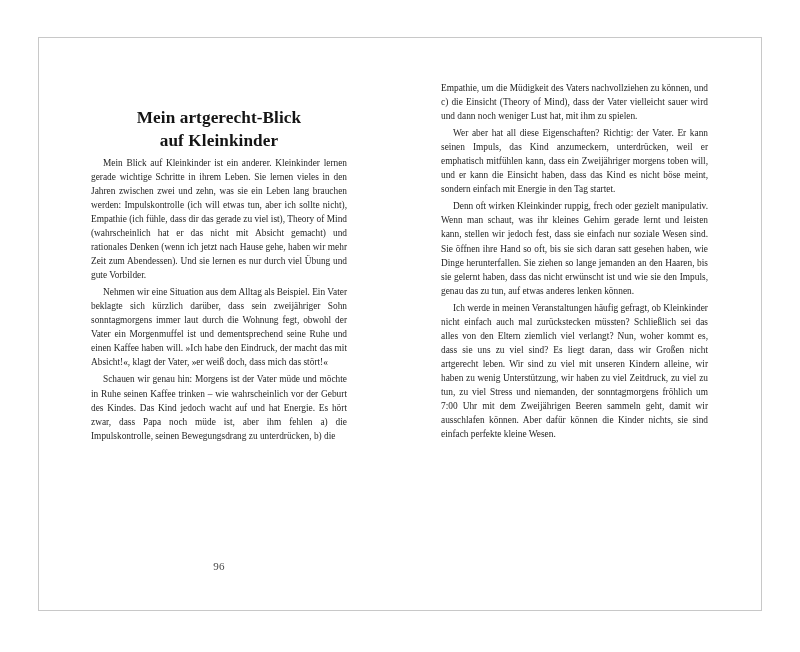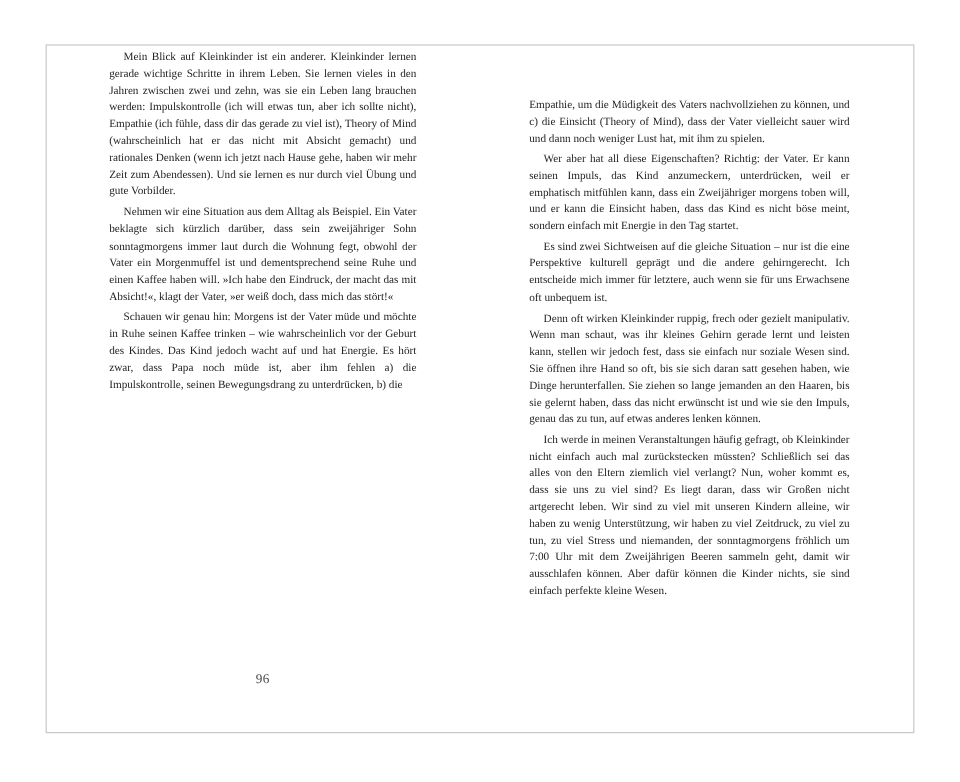"Mein artgerecht-Blick" h1.chapter-title { html: none -> <h1> <span>Mein artgerecht-Blick</span> <span>auf Kleinkinder</span> </h1> }
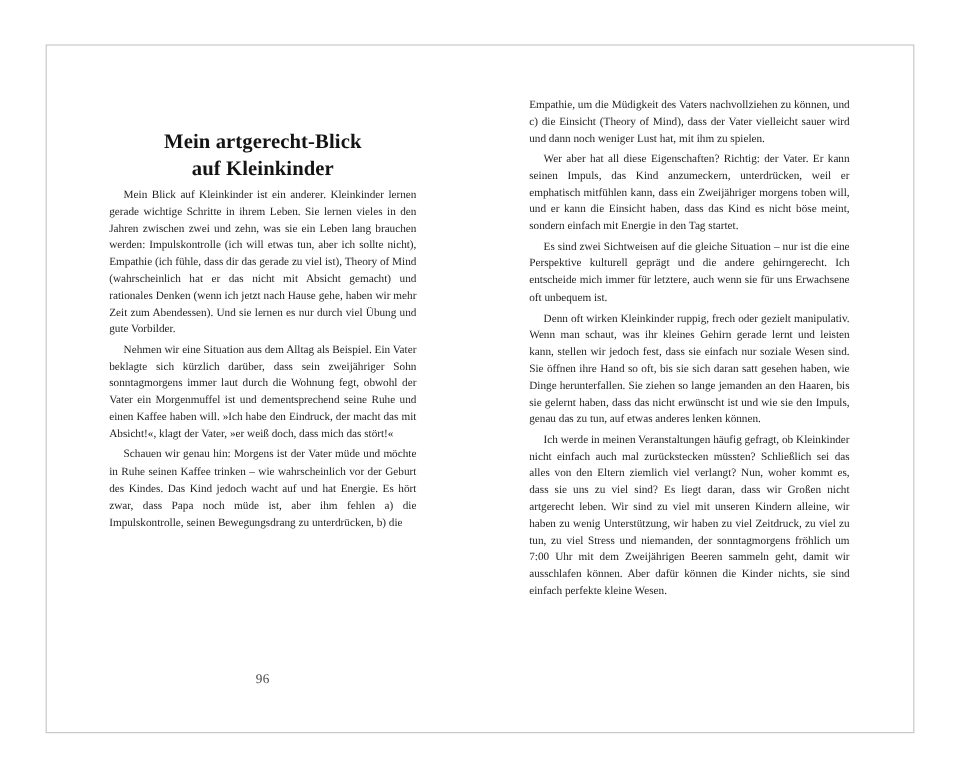"Es sind zwei Sichtweisen auf" p.body-copy { html: <p>Es sind zwei Sichtweisen auf die gleiche Situation – nur ist die eine Perspektive kulturell geprägt und die andere gehirngerecht. Ich entscheide mich immer für letztere, auch wenn sie für uns Erwachsene oft unbequem ist.</p> -> none }
